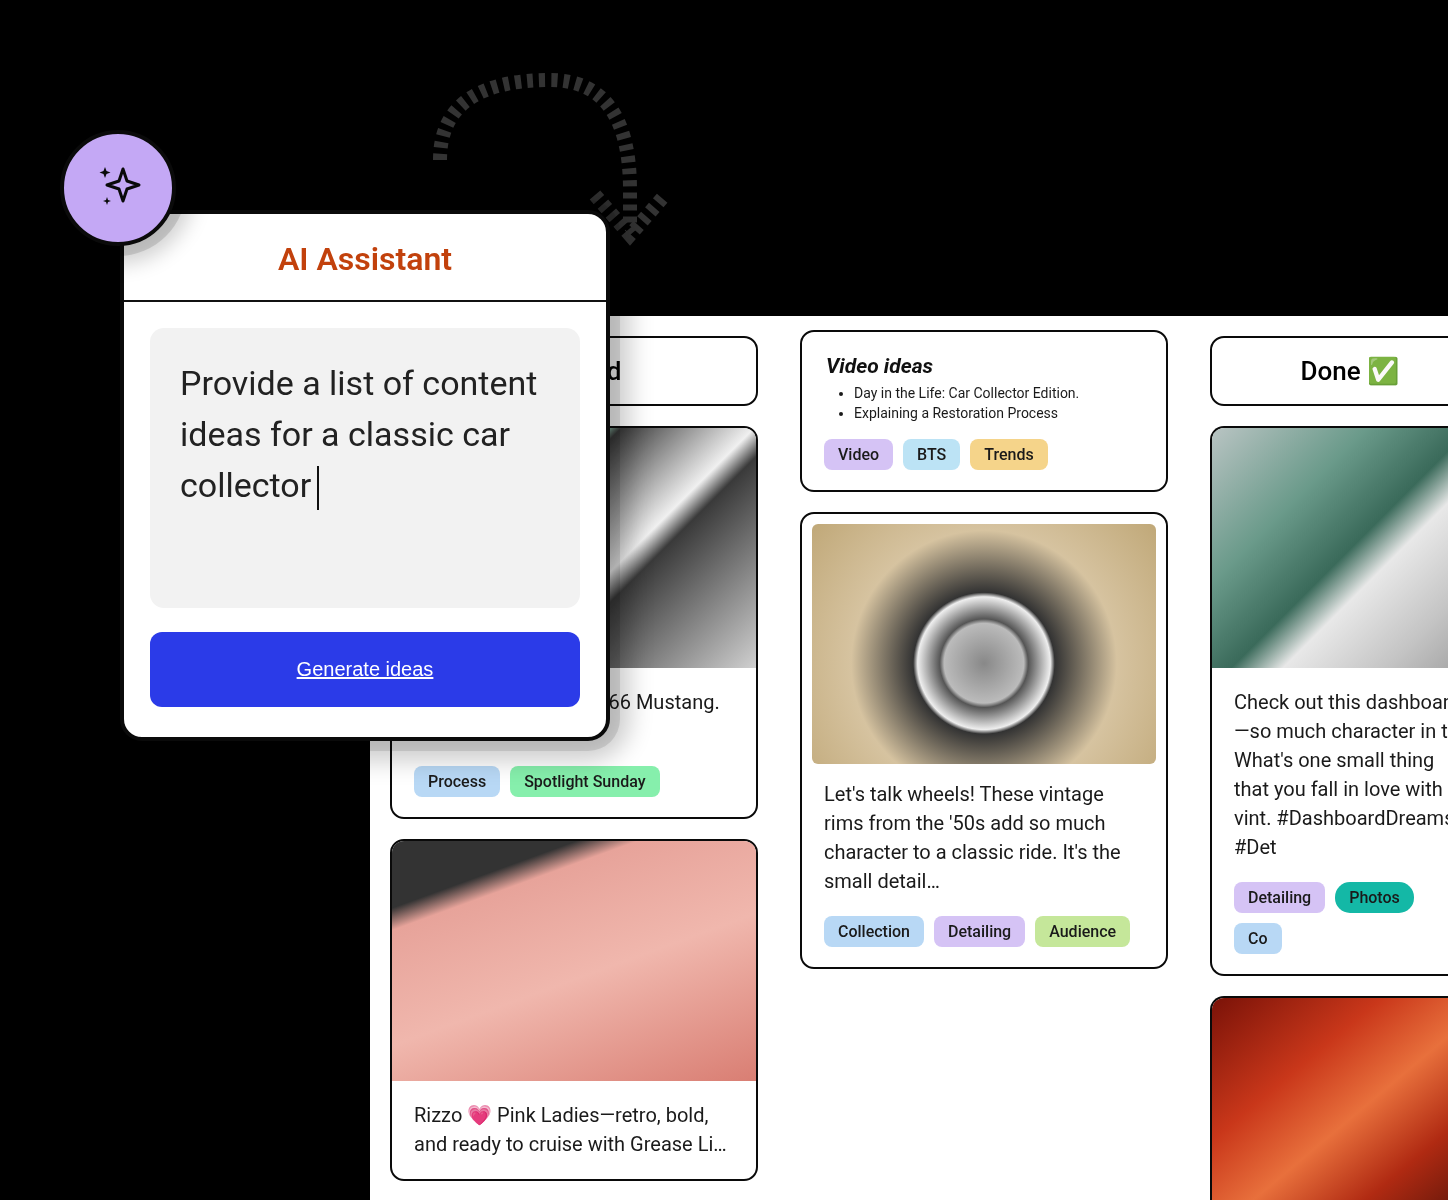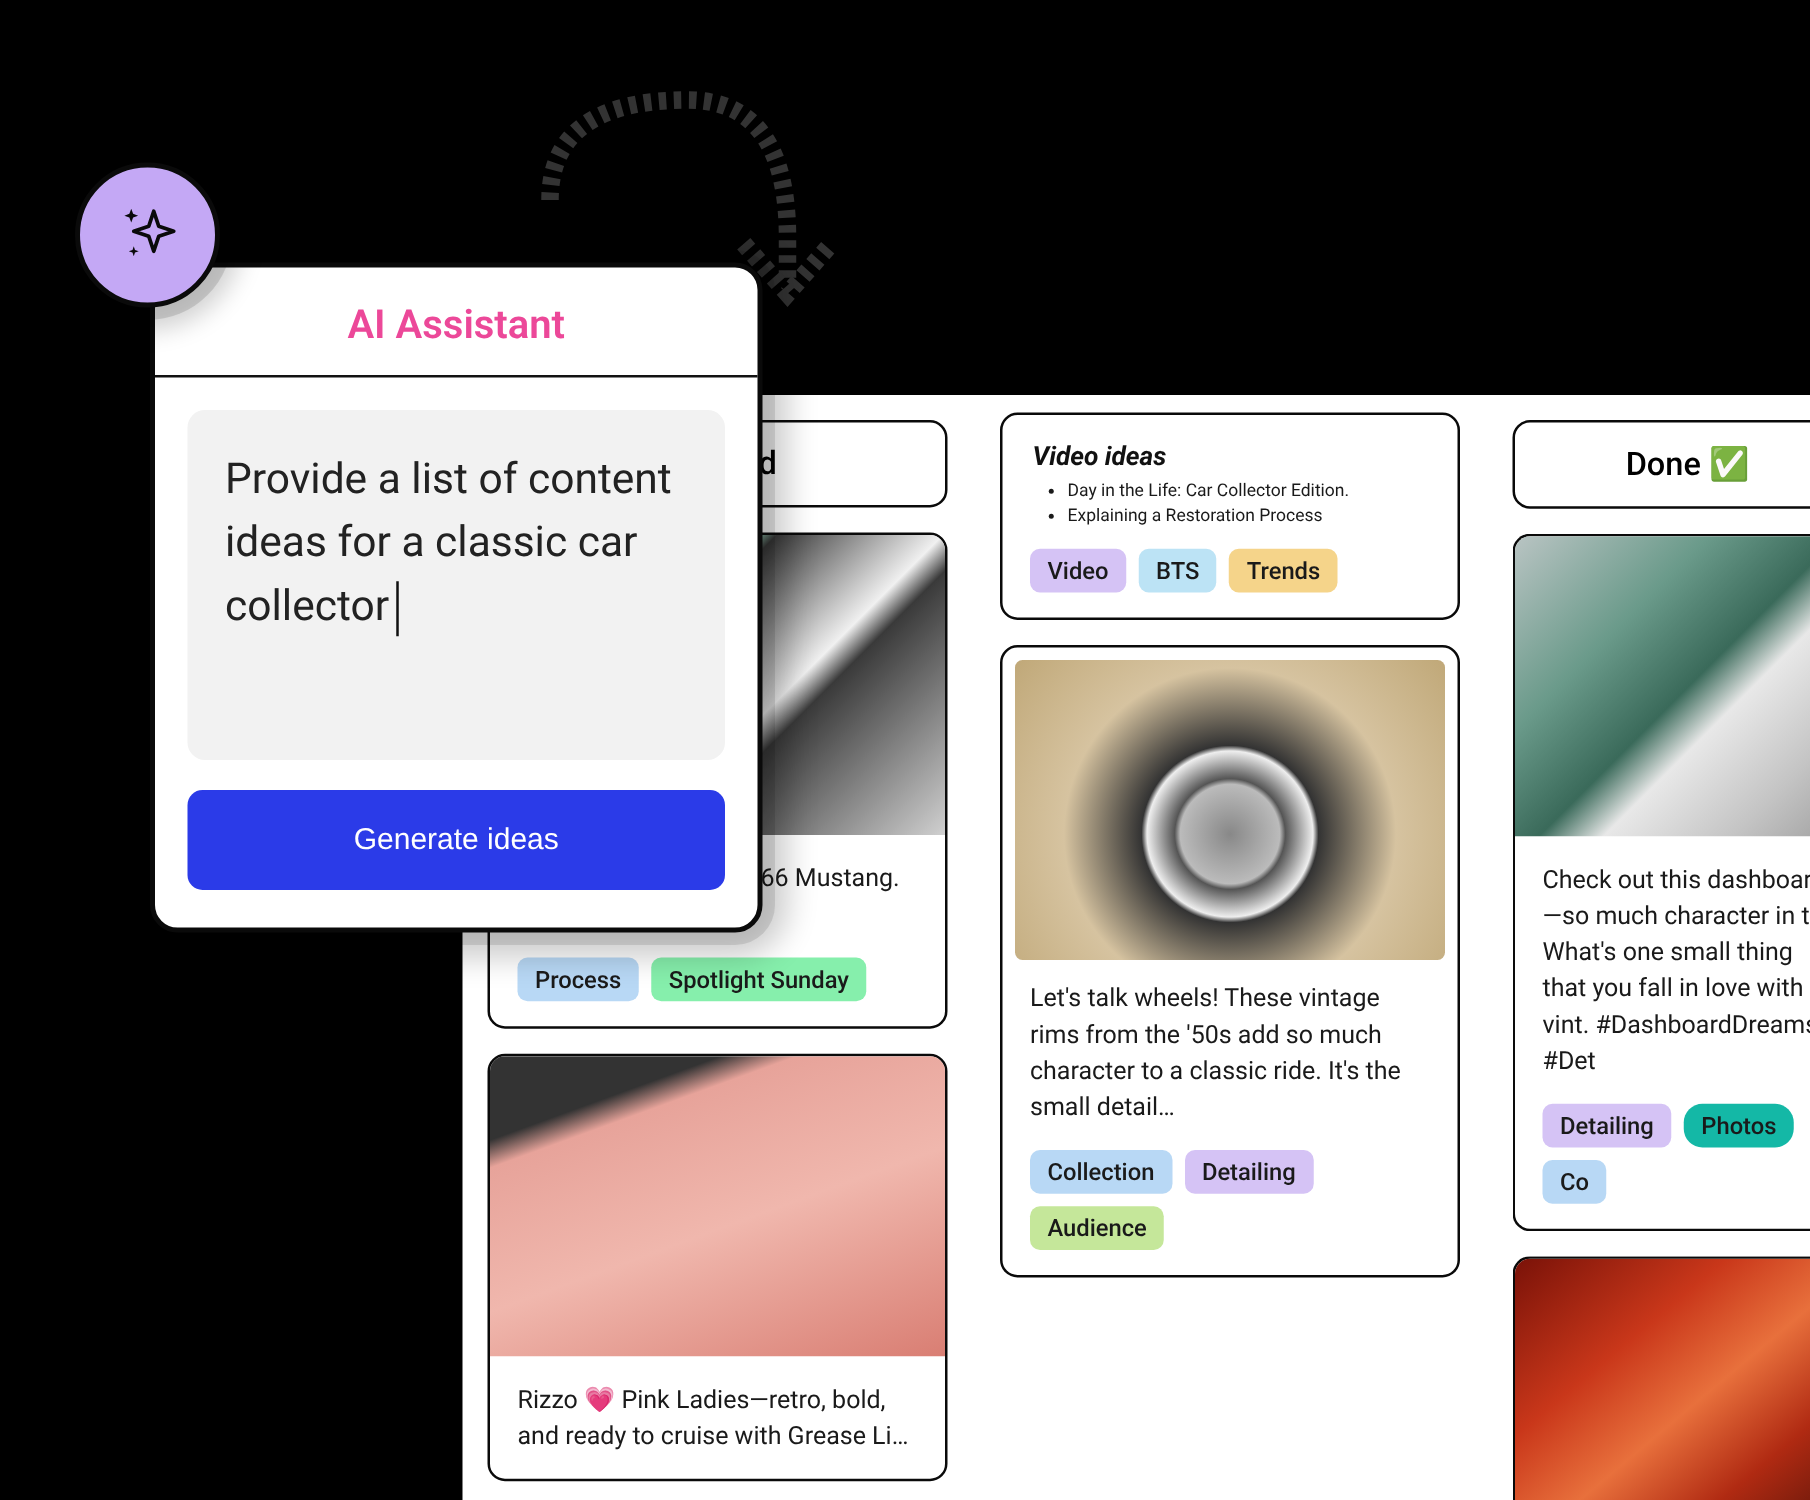"AI Assistant" .assistant-header { color: #ec4899 -> #c2410c }
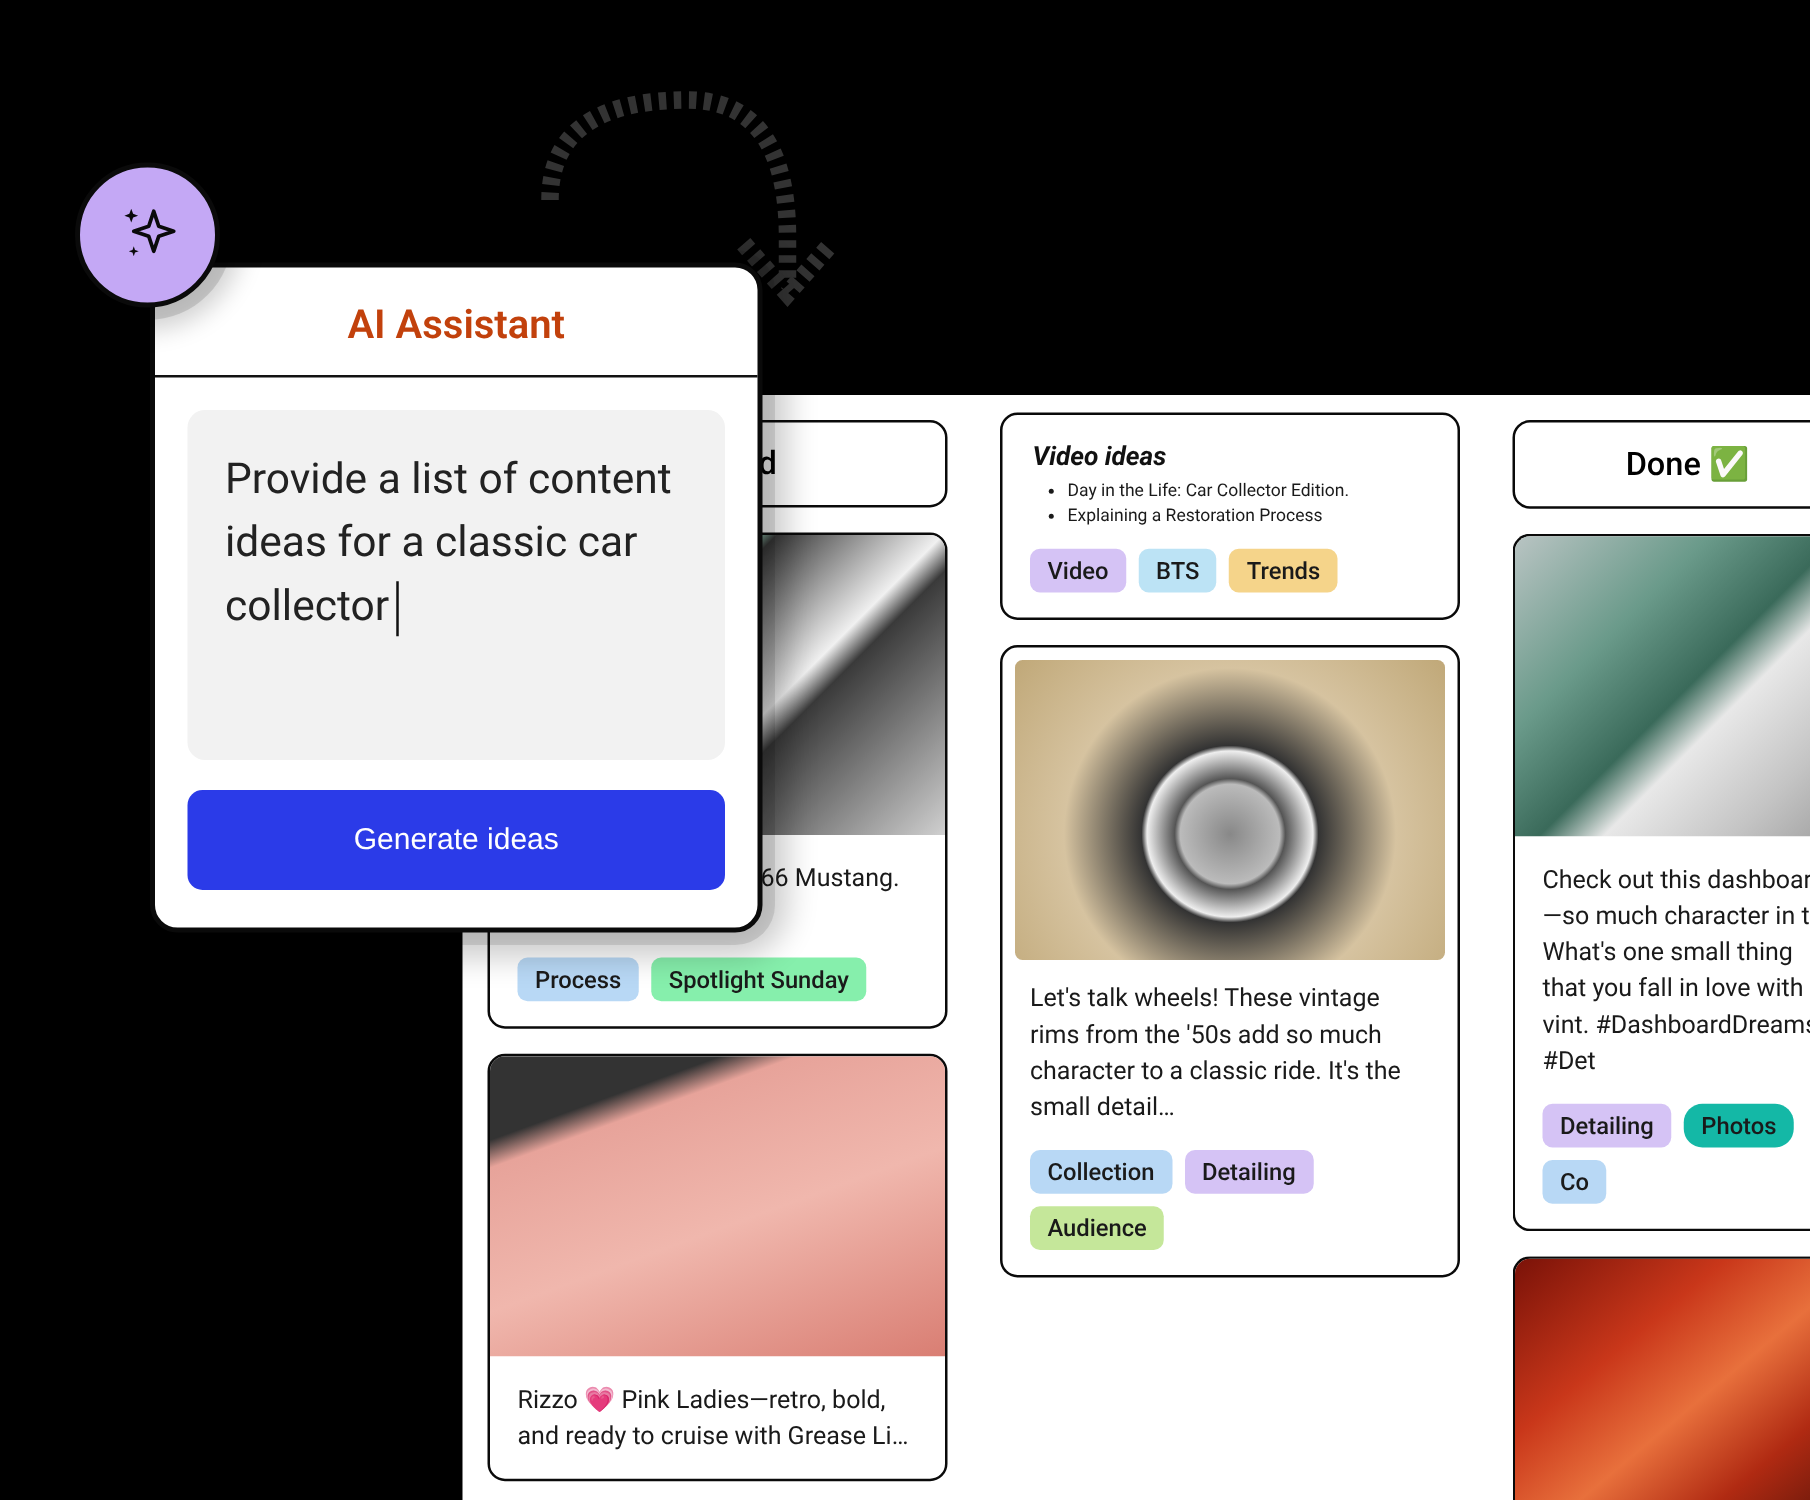"Video" .tag { font-size: 19px -> 16px }
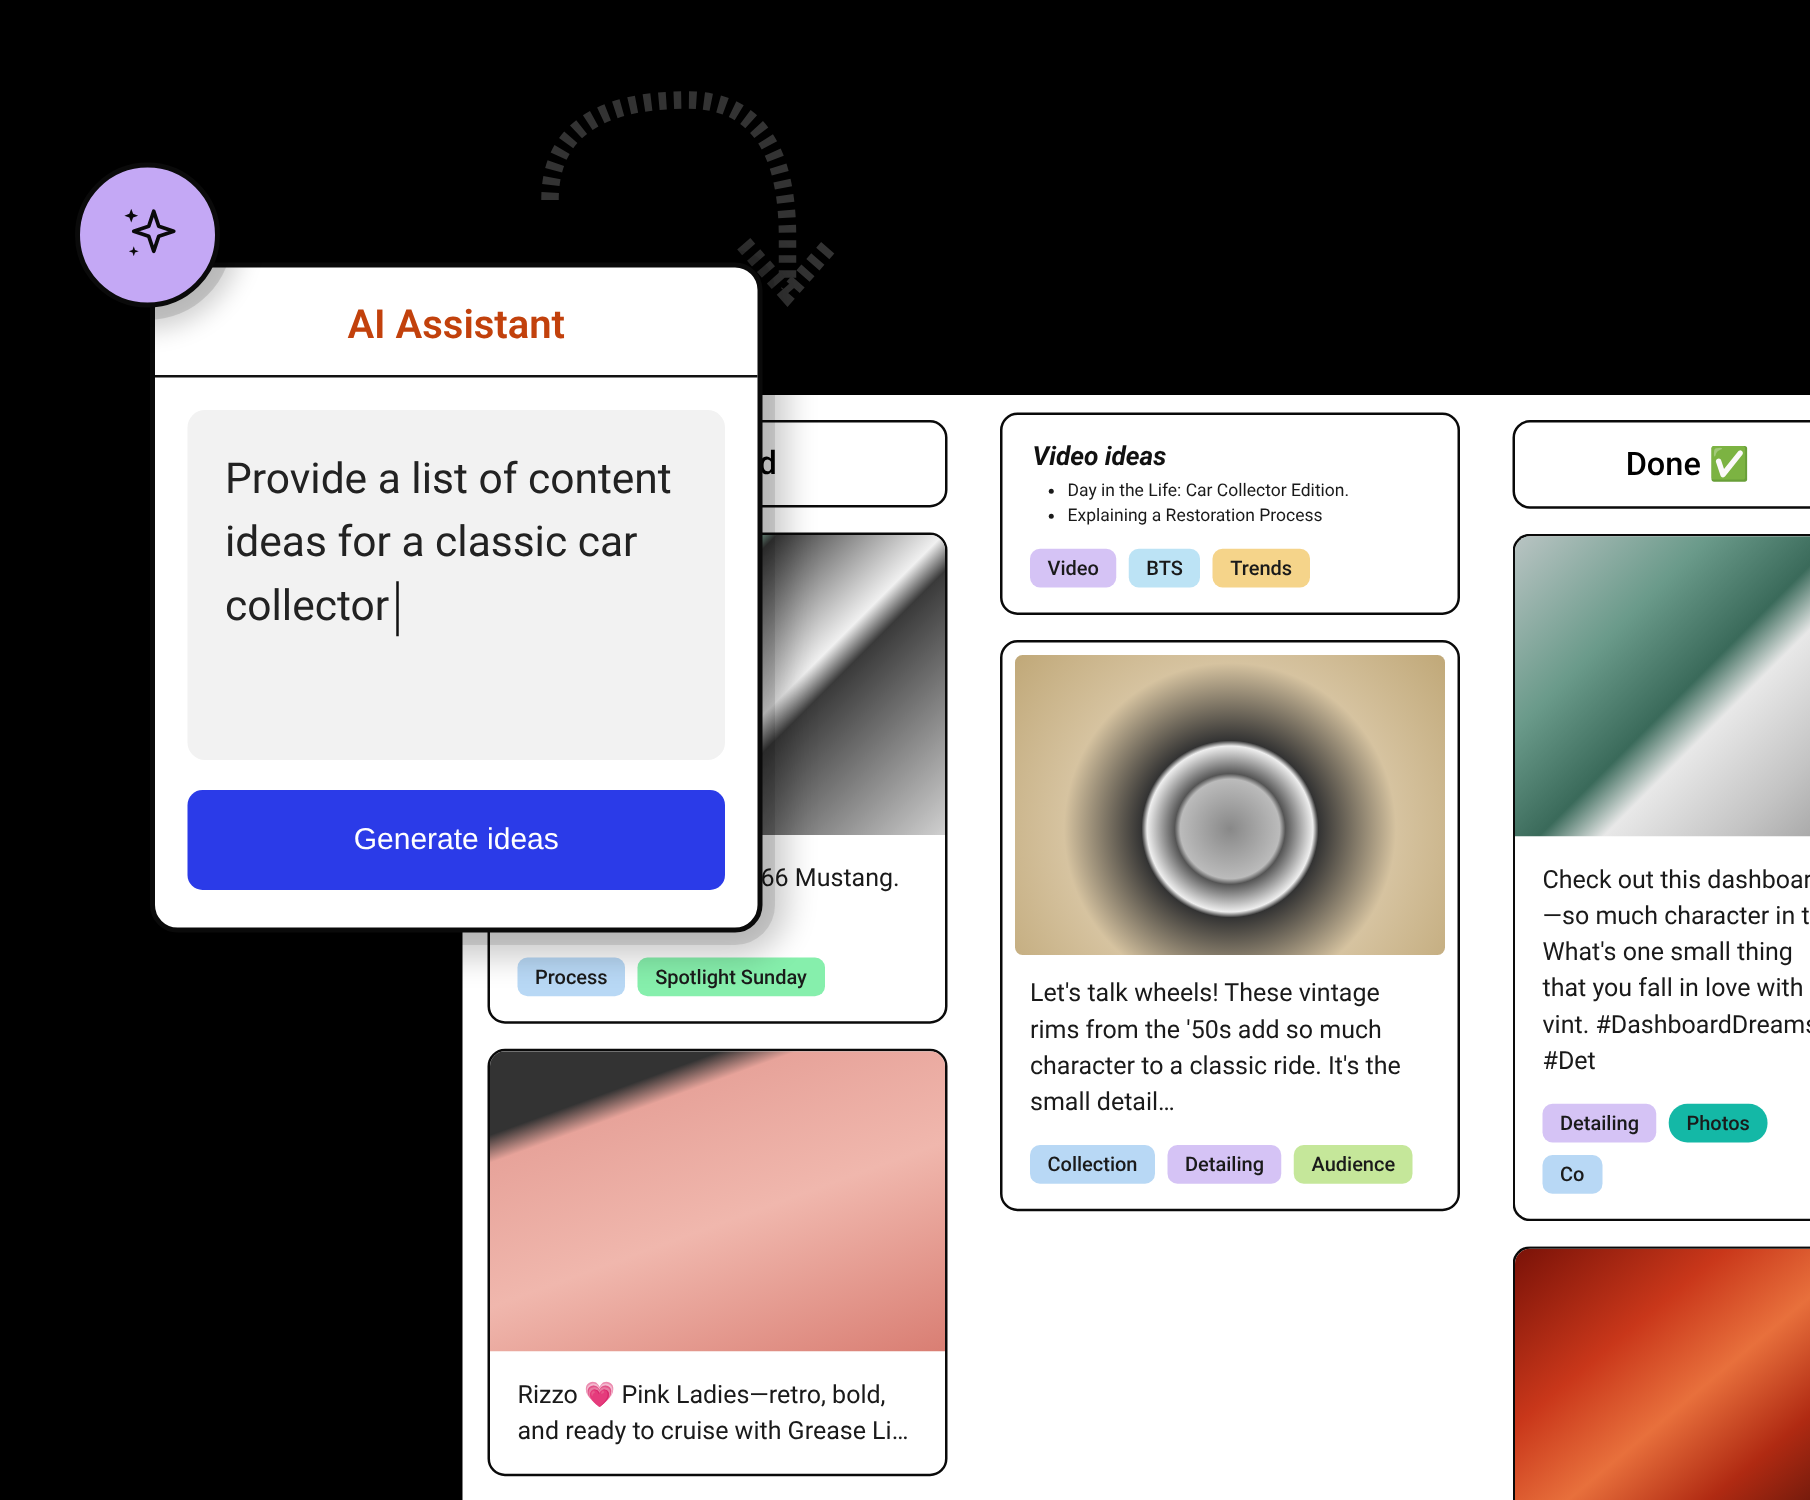"Generate ideas" .generate-btn { font-size: 24px -> 20px; text-decoration: none -> underline }
